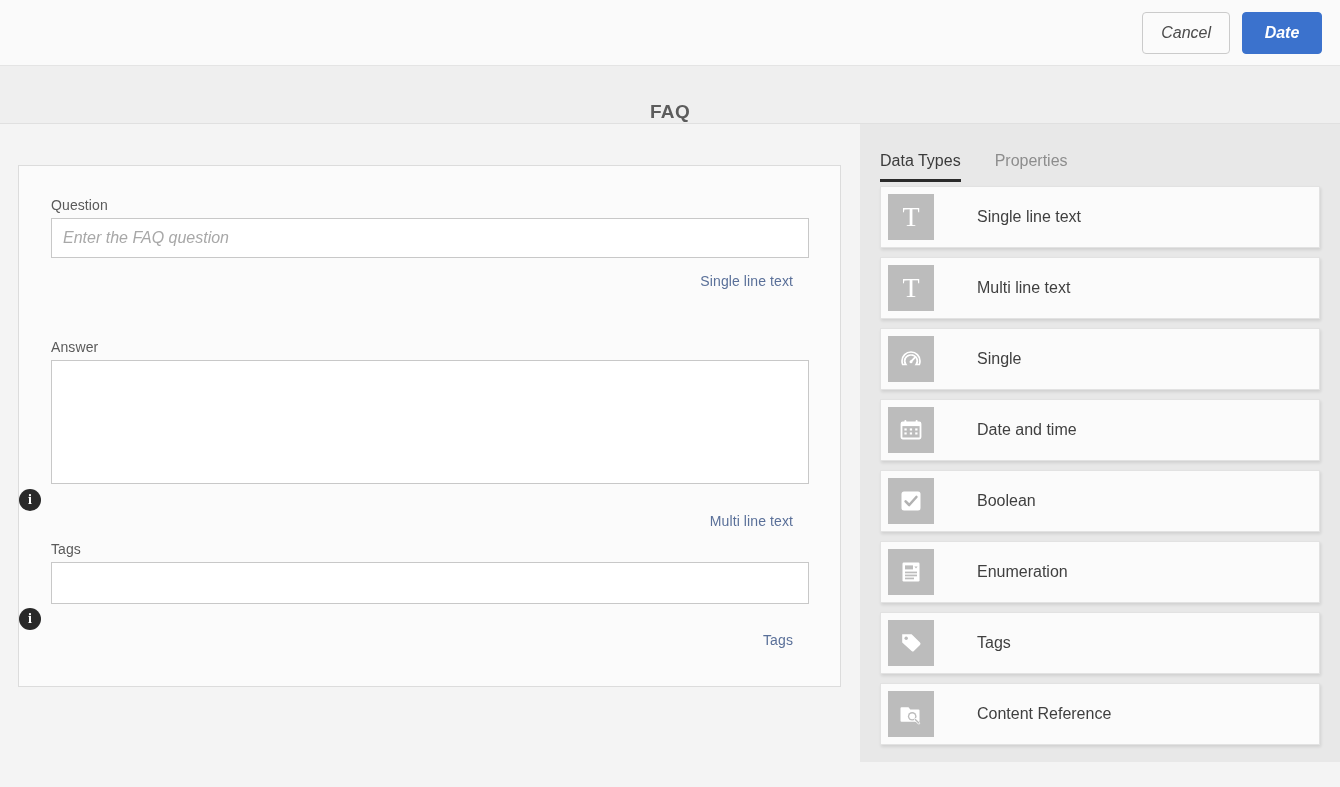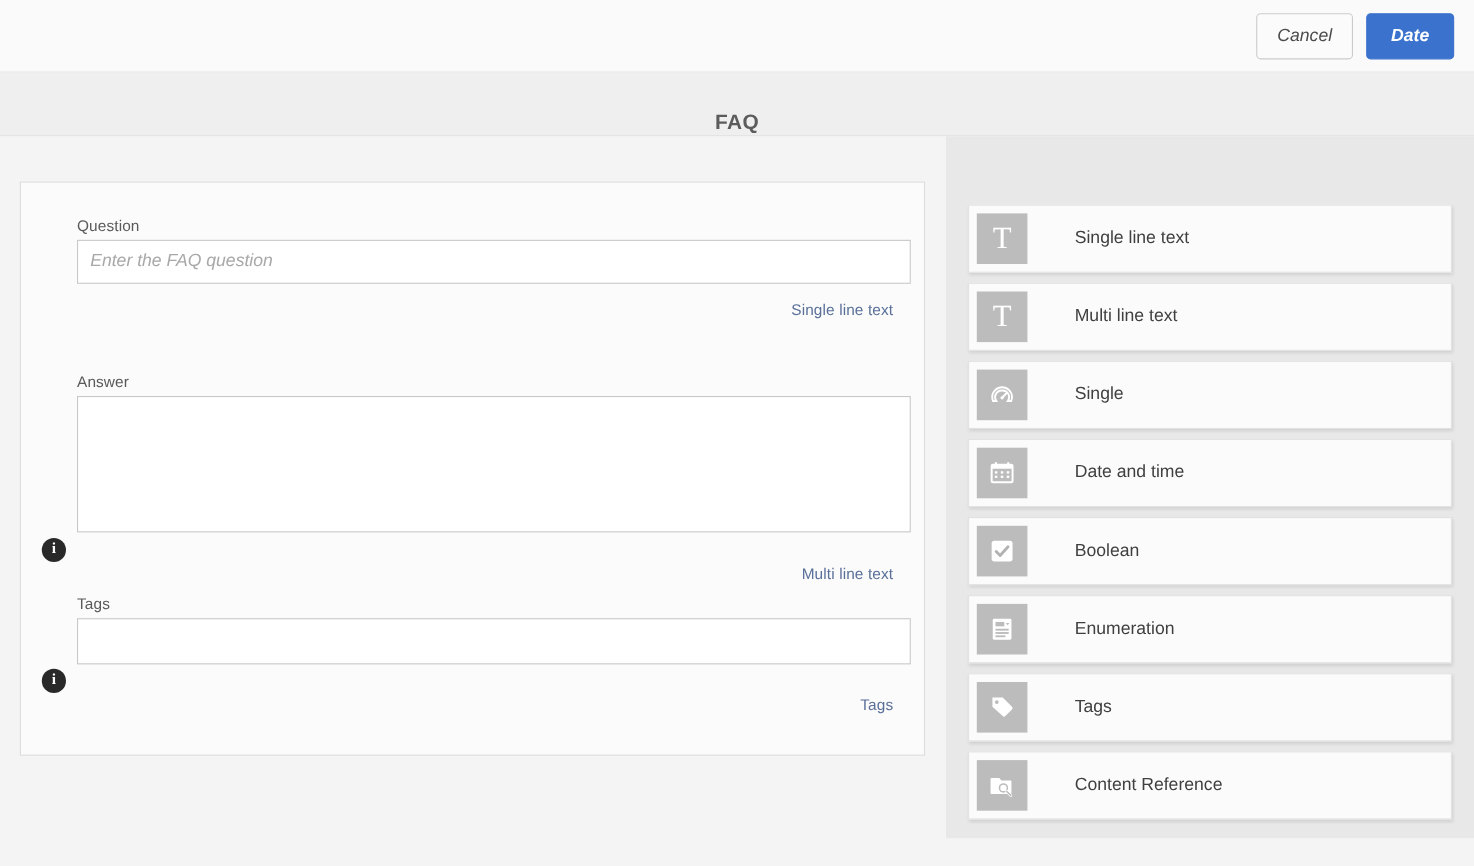"Data Types" div.rail-tabs { html: none -> <div> <div>Data Types</div> <div>Properties</div> </div> }
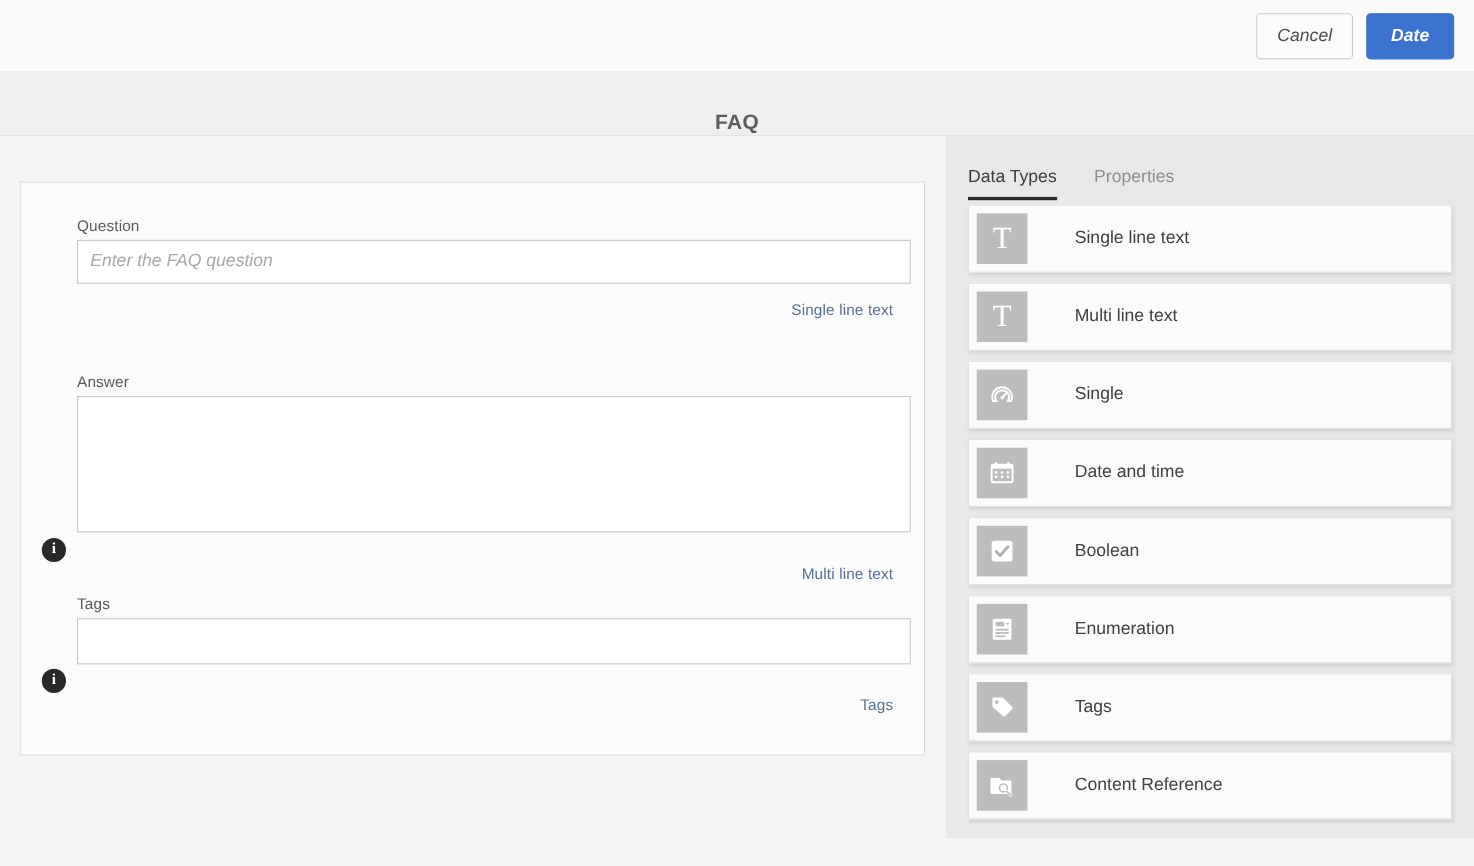"Question" .field { left: 35px -> 16px }
